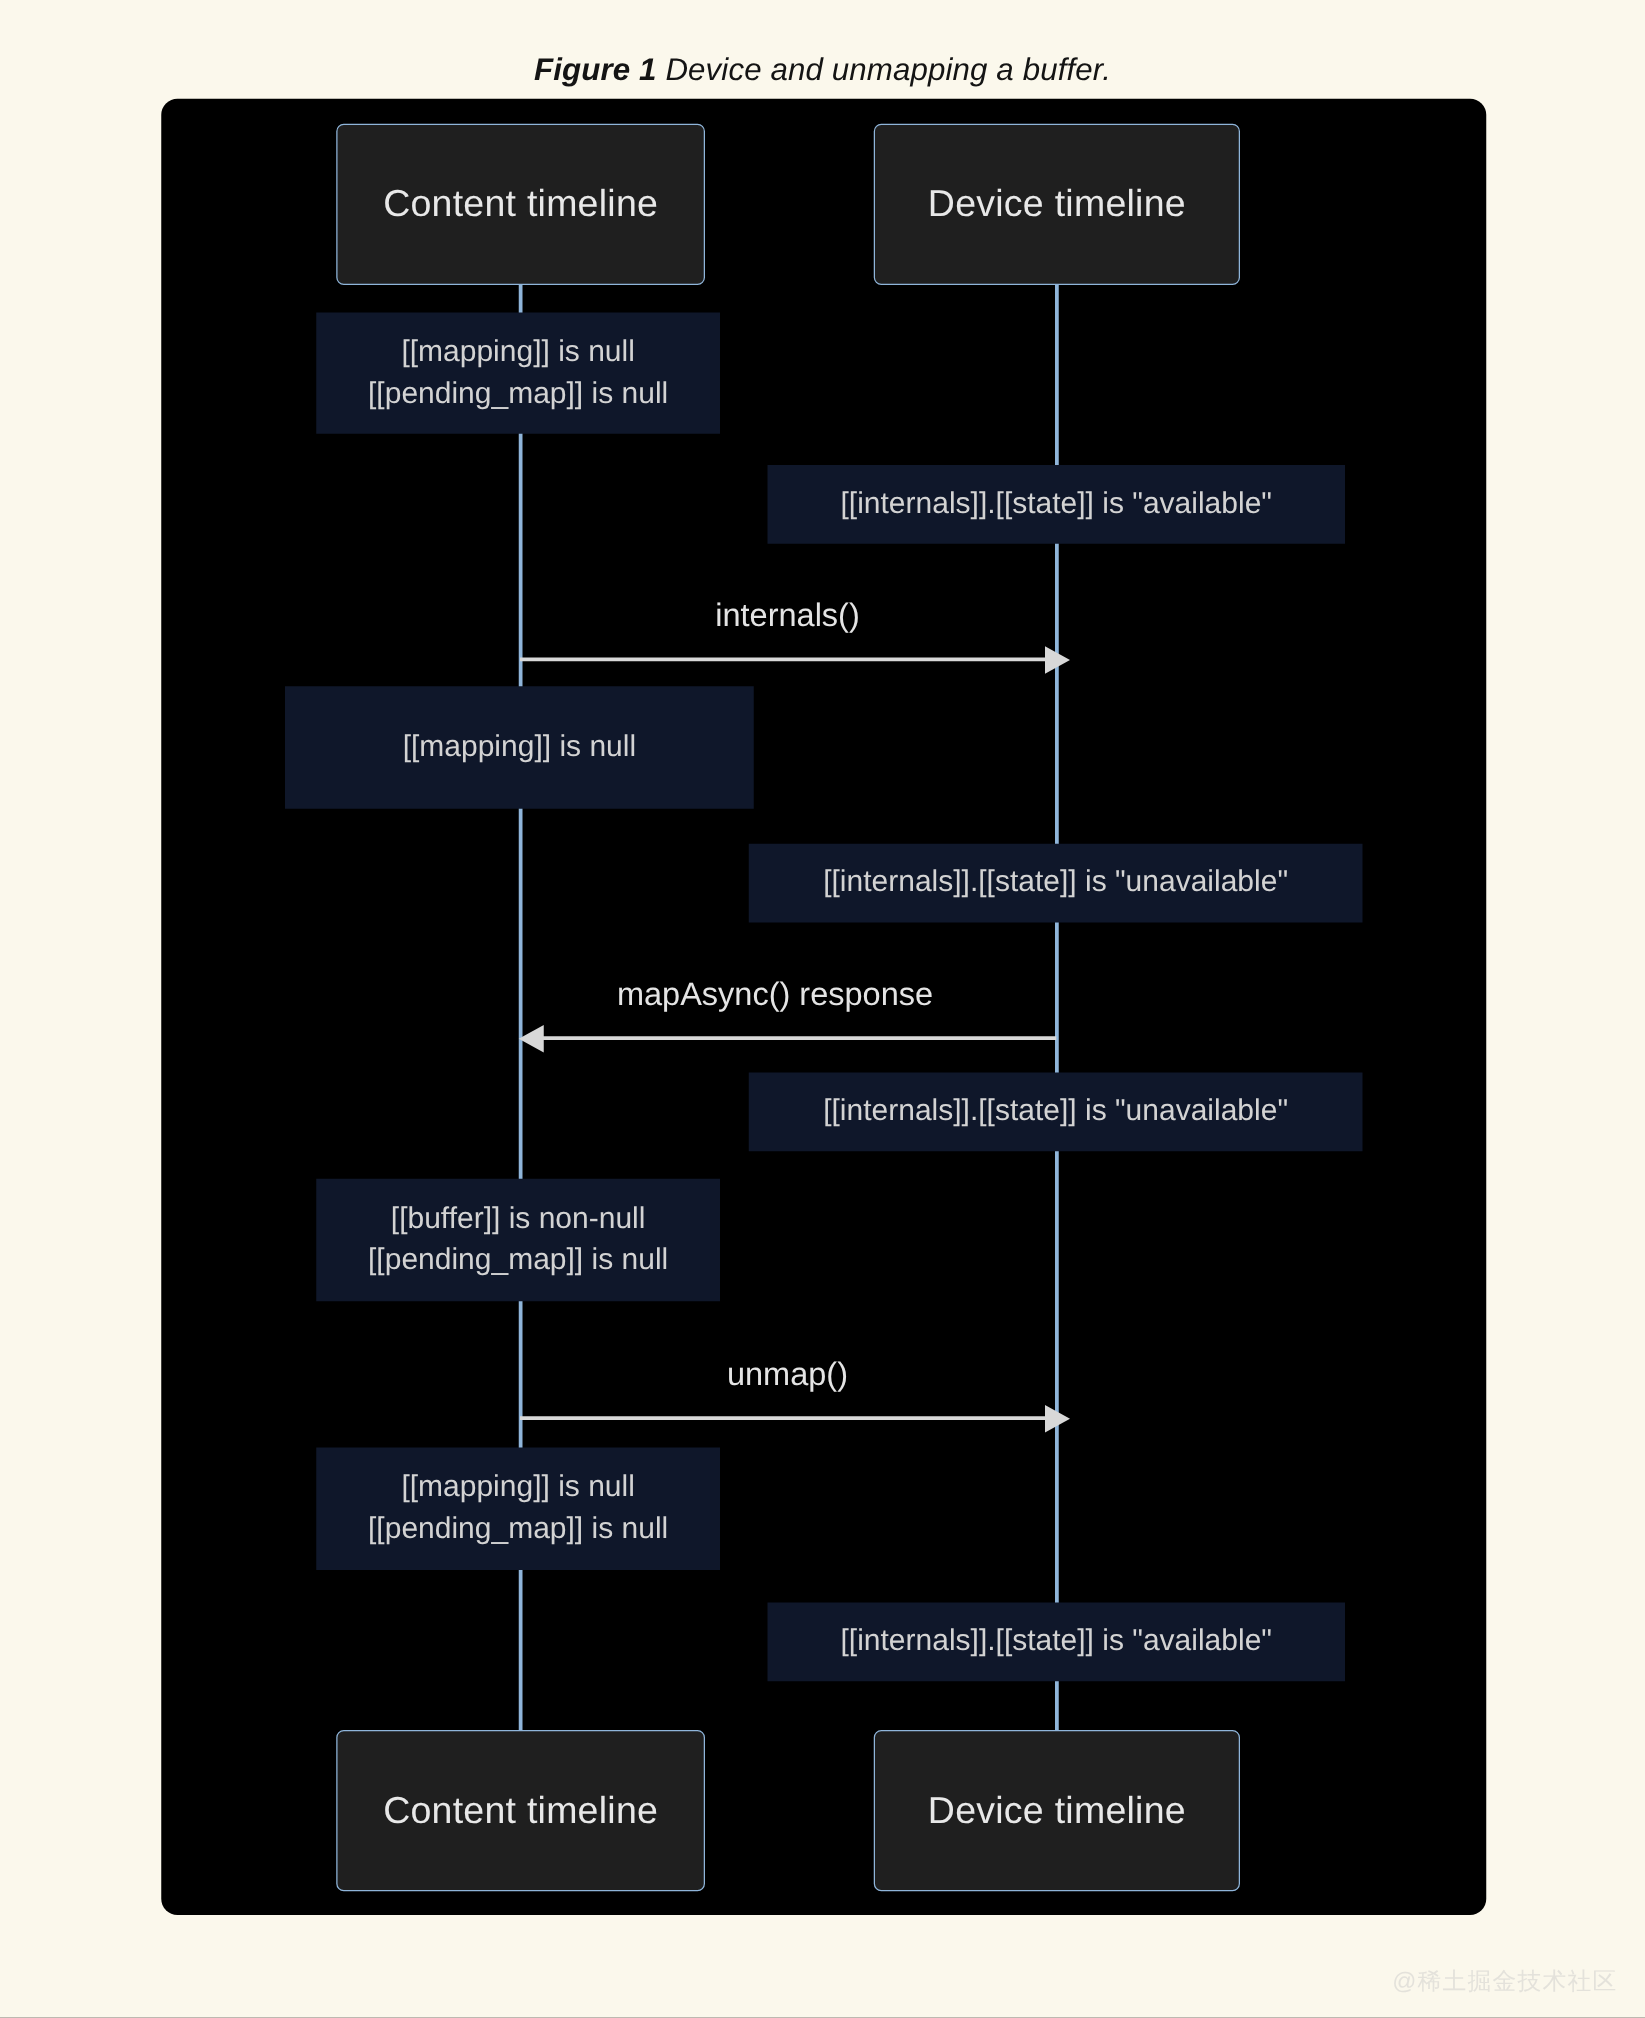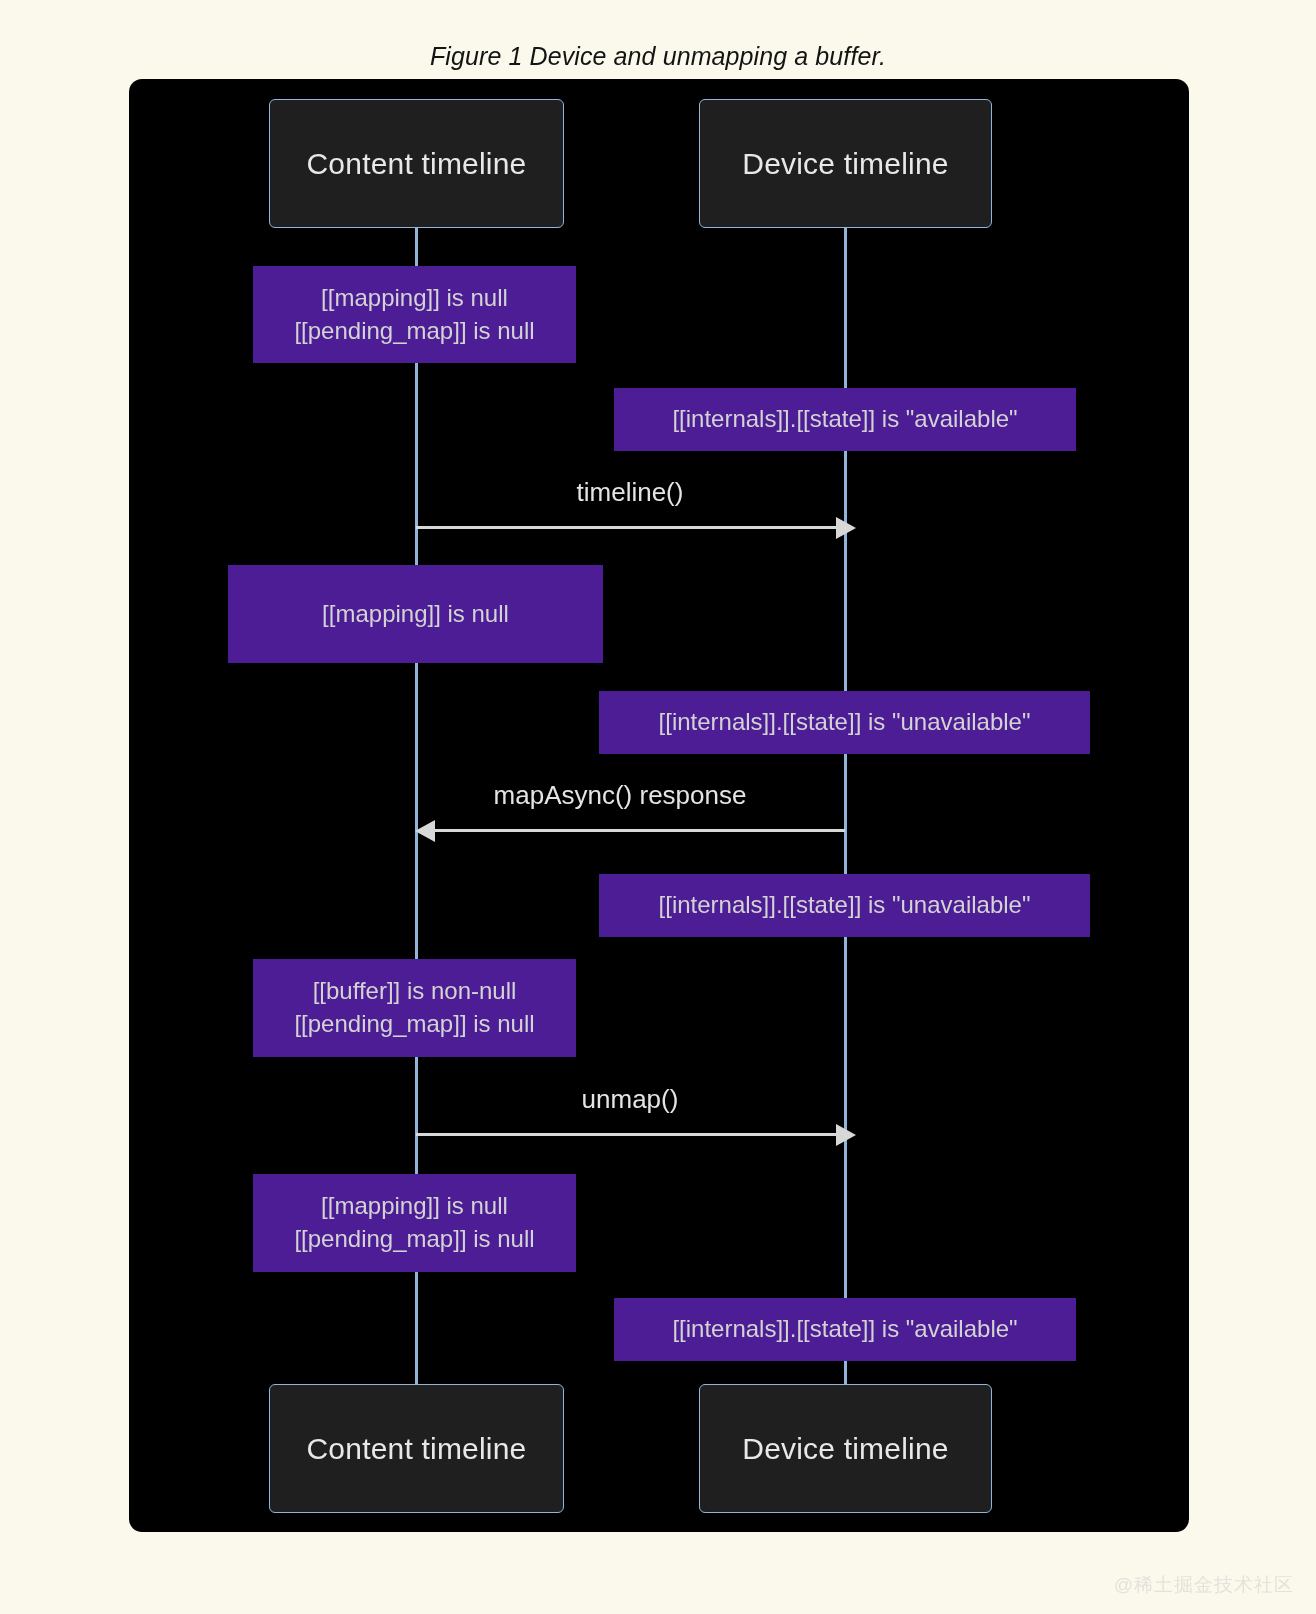"Figure 1" #caption .fig-num { font-weight: normal -> bold }
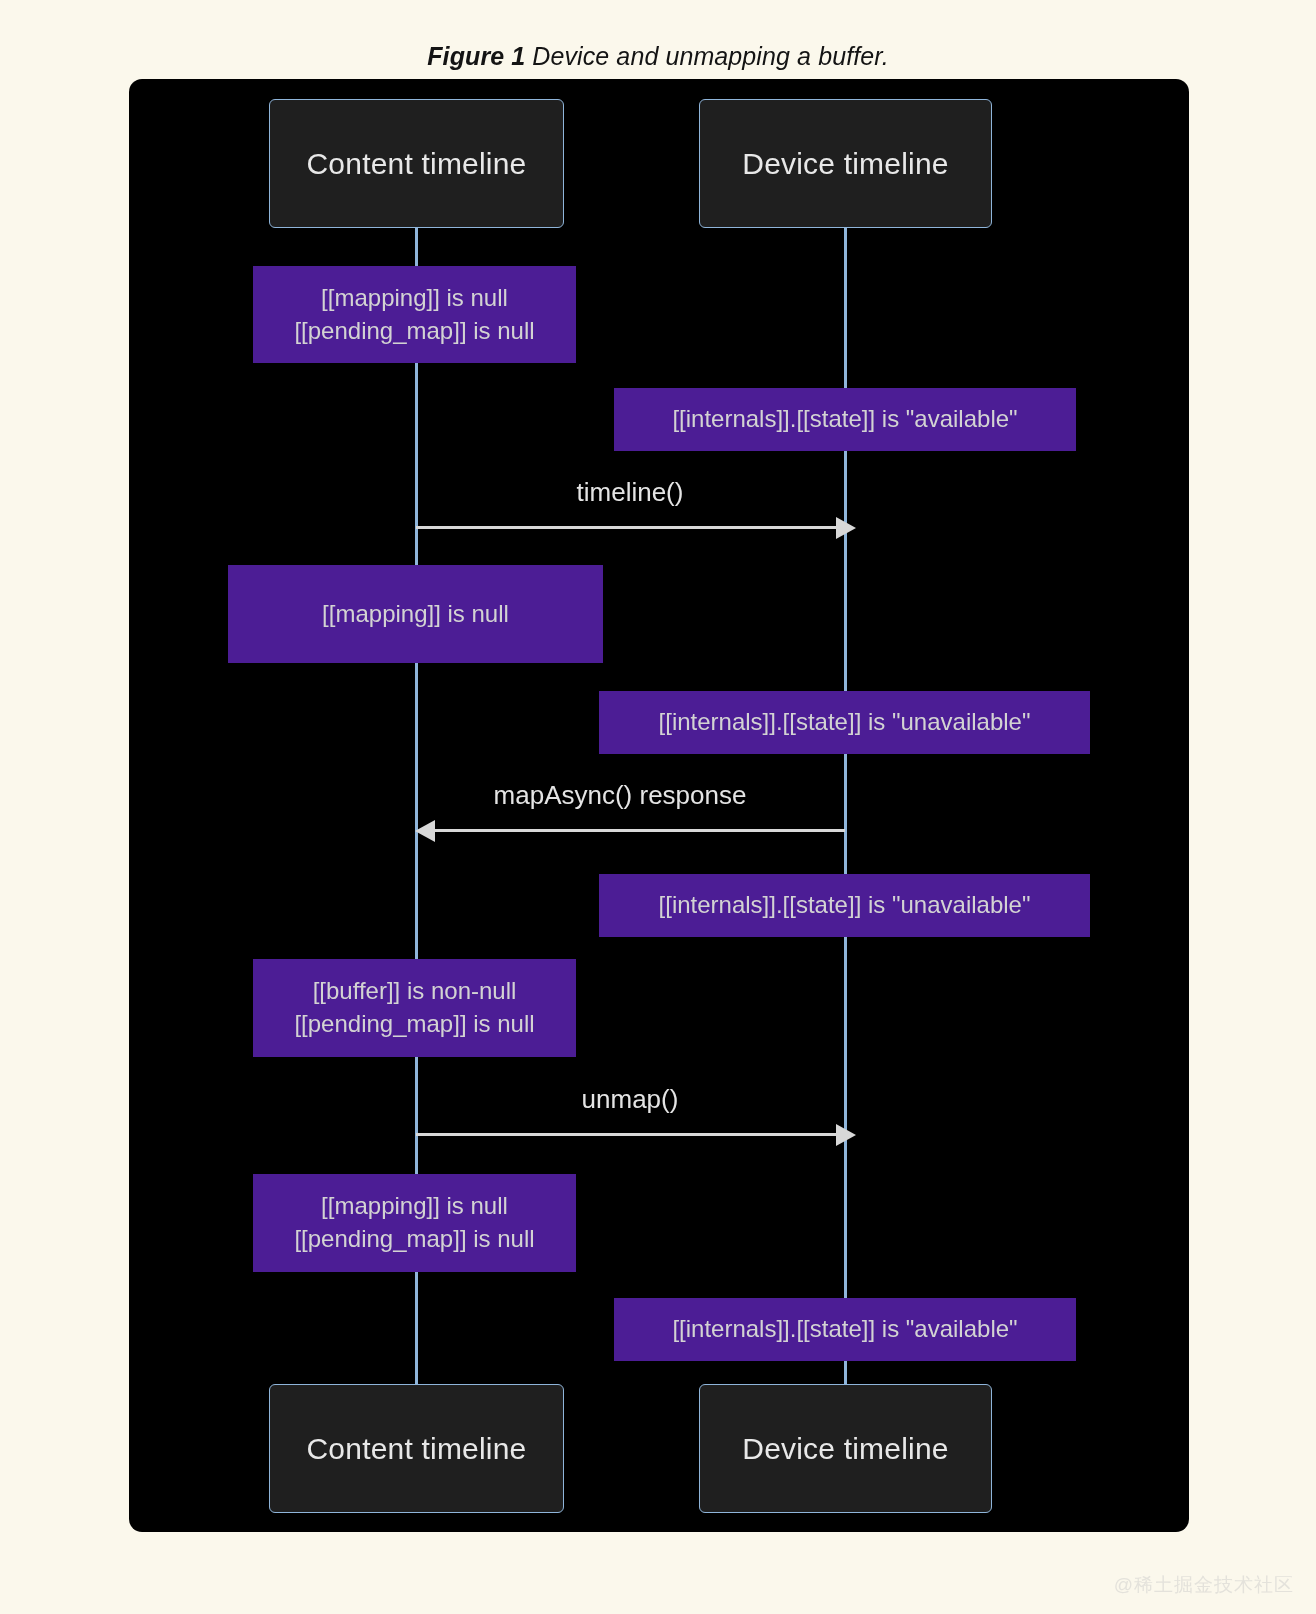"[[mapping]] is null" .note { background: #4c1d95 -> #0f172a; margin-top: 16px -> none }
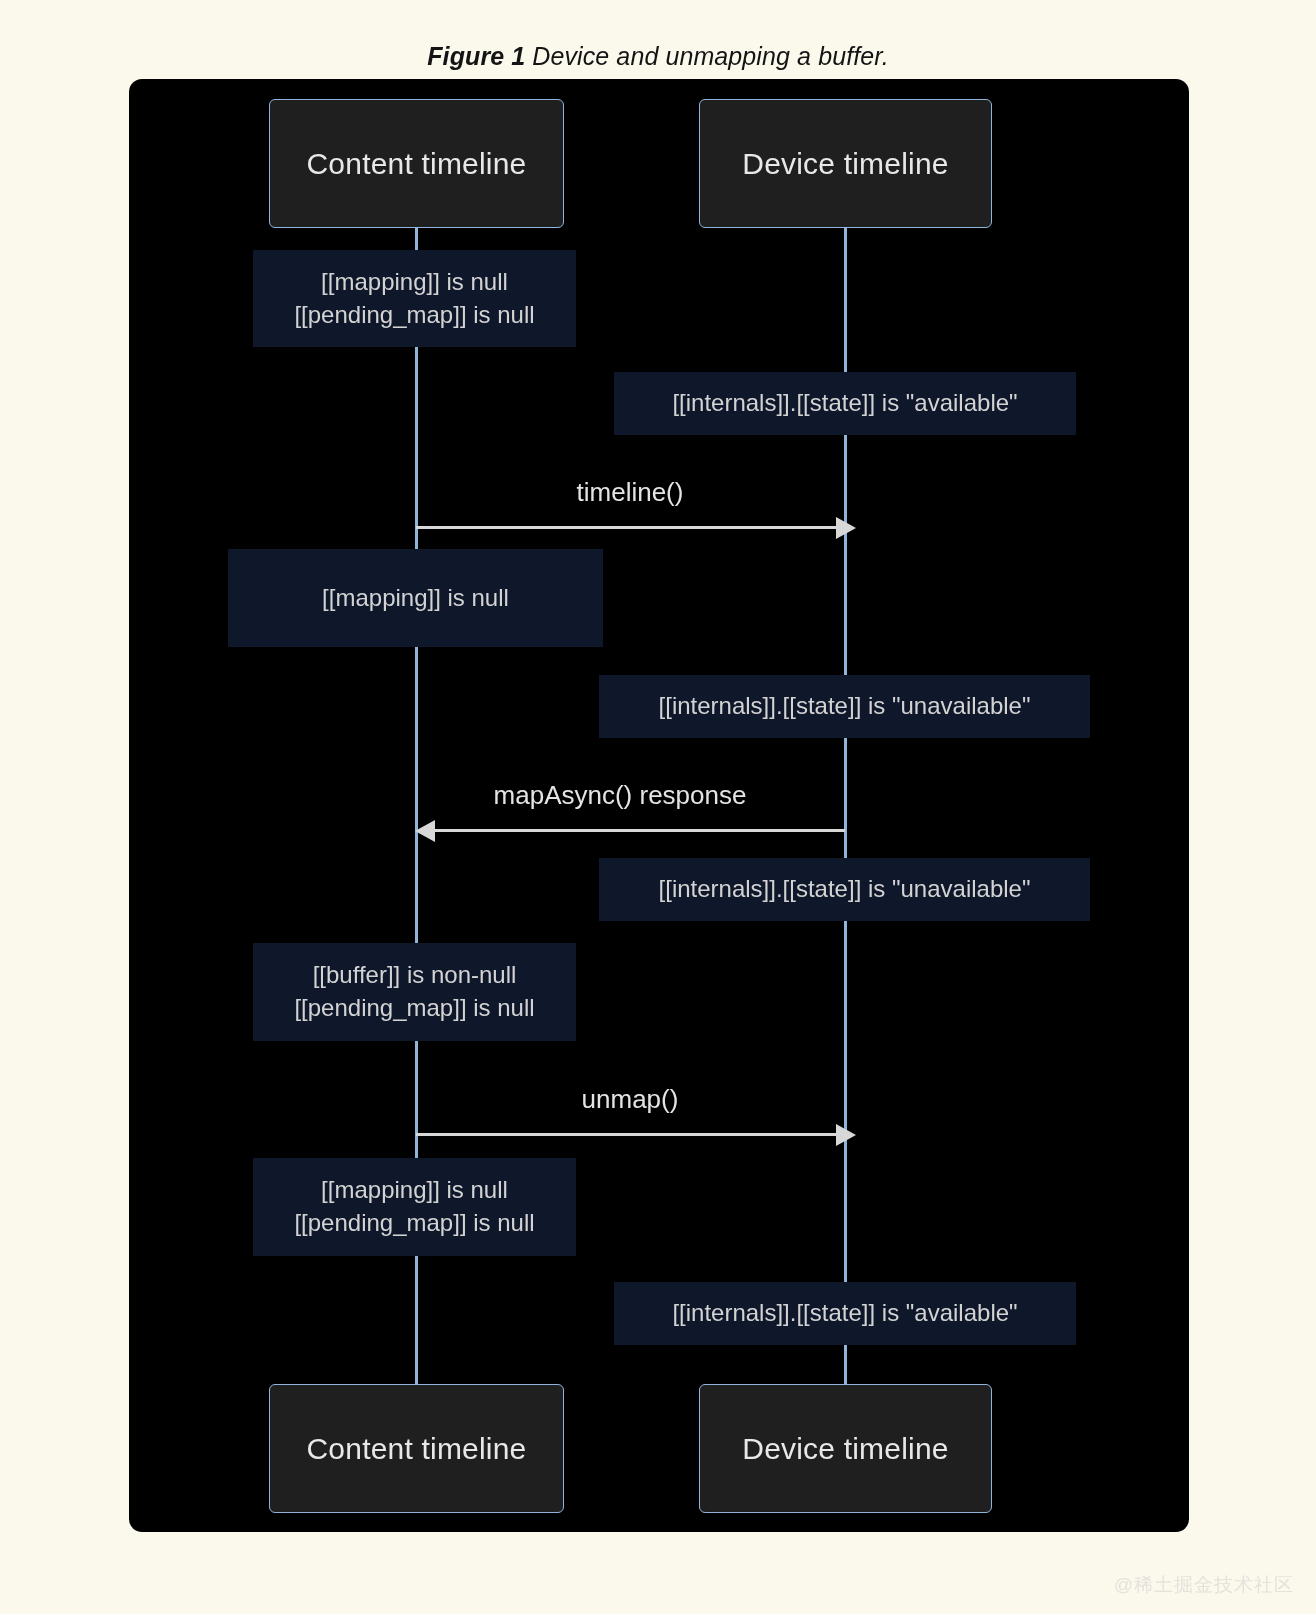"timeline()" div.msg-label { text: timeline -> internals }
